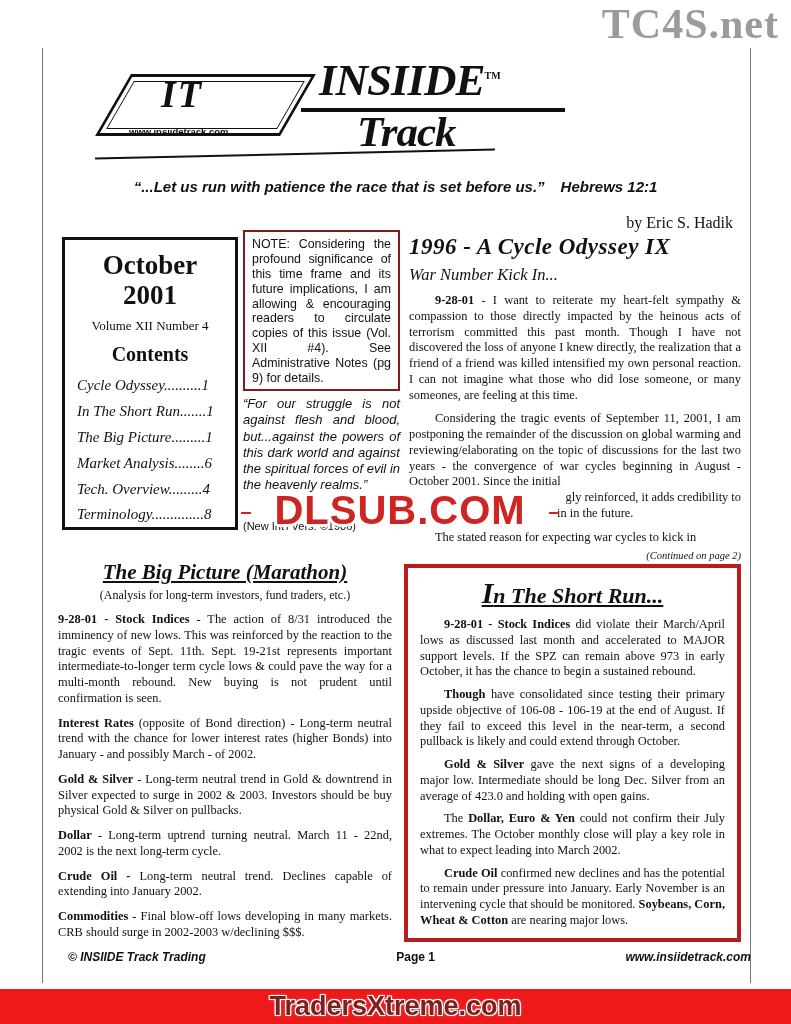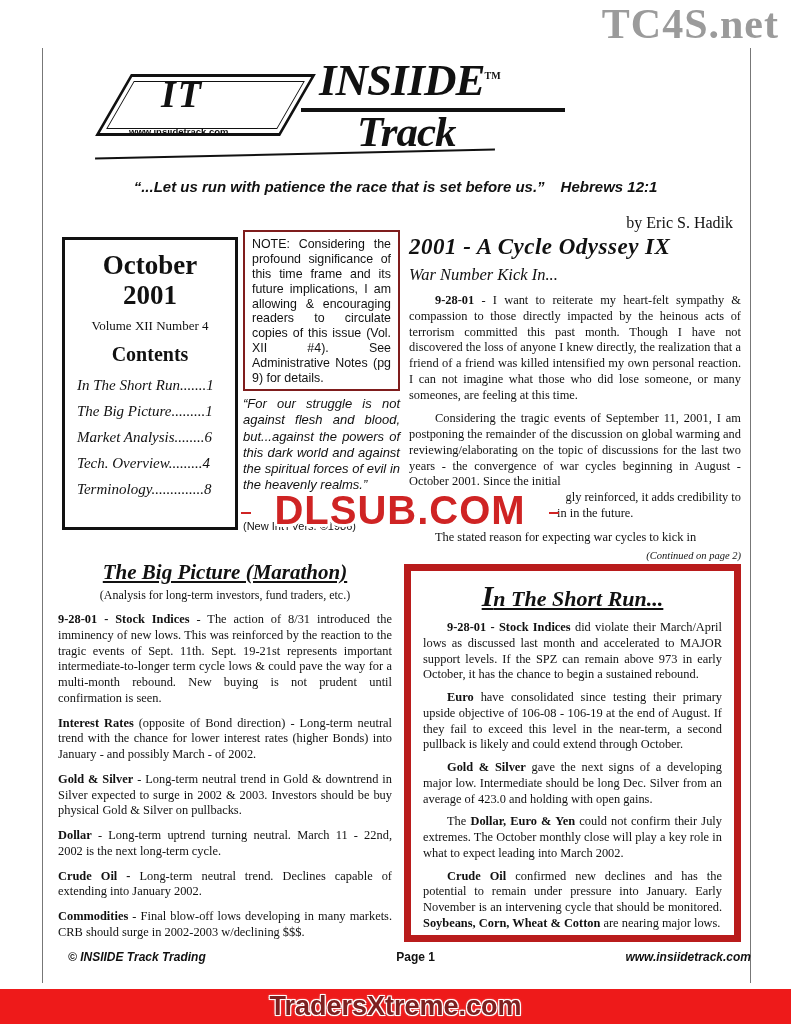"2001 - A Cycle Odyssey" h1 { text: 2001 -> 1996 }
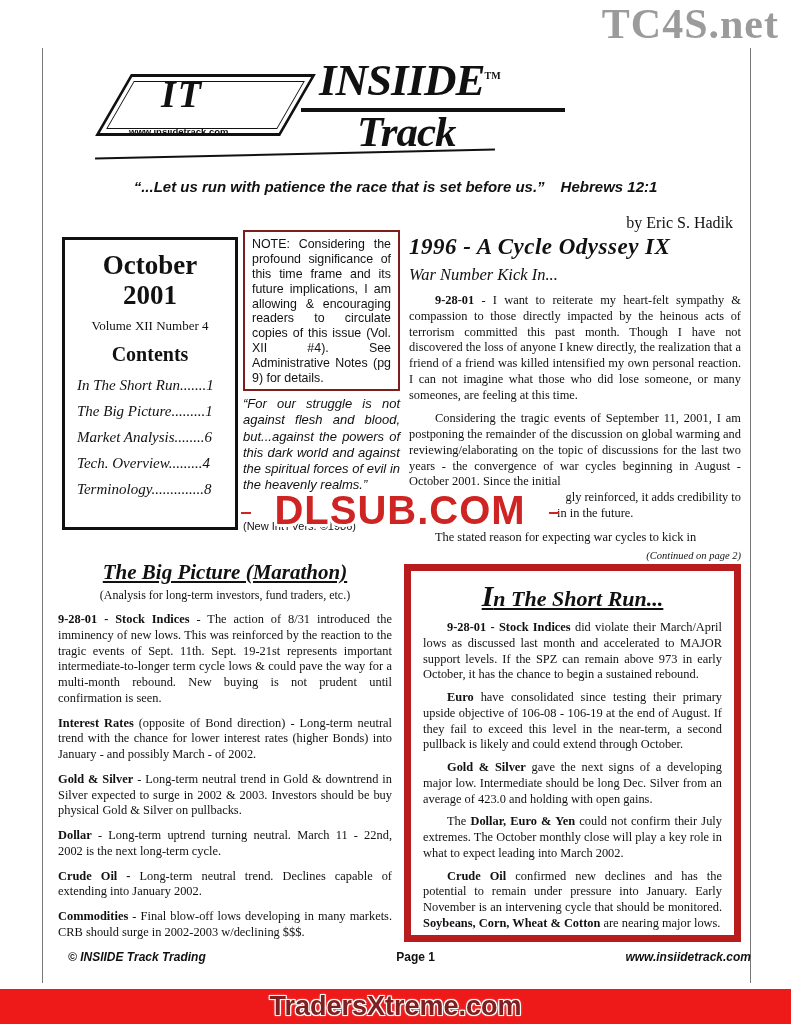"Cycle Odyssey..........1" div.toc-item { html: none -> <div><span>Cycle Odyssey..........1</span></div> }
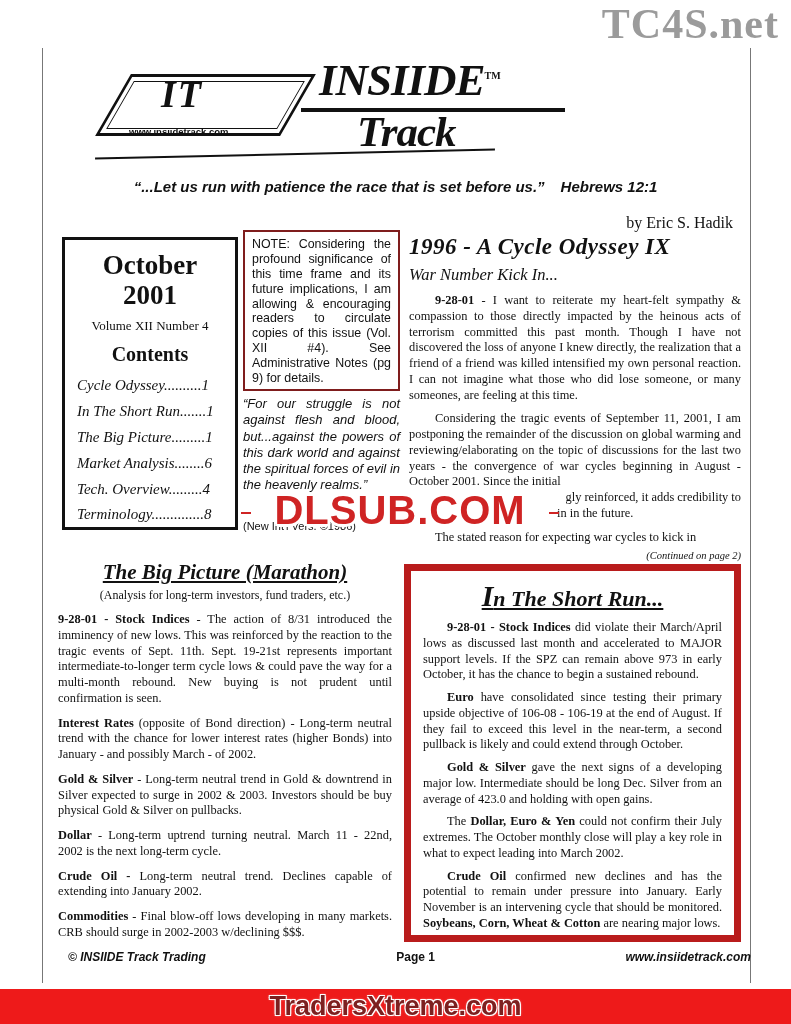"In The Short Run..." .shortrun { border: 7px solid #b91c1c -> 4px solid #b91c1c }
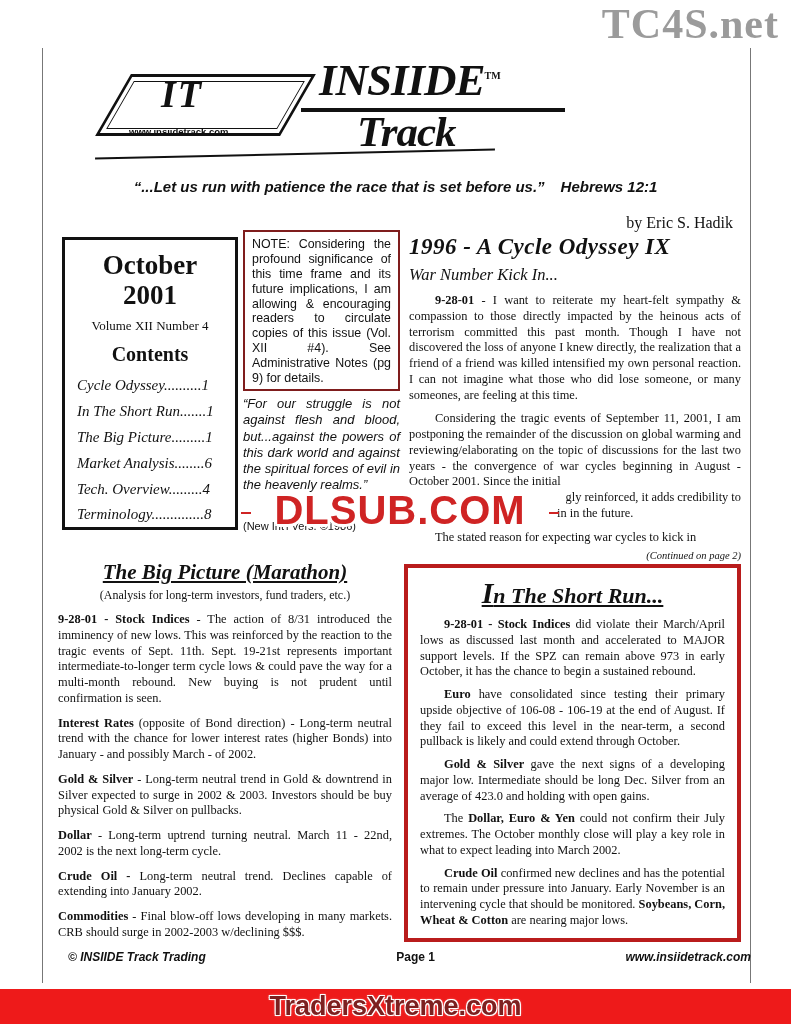"Euro" b { text: Euro -> Though }
